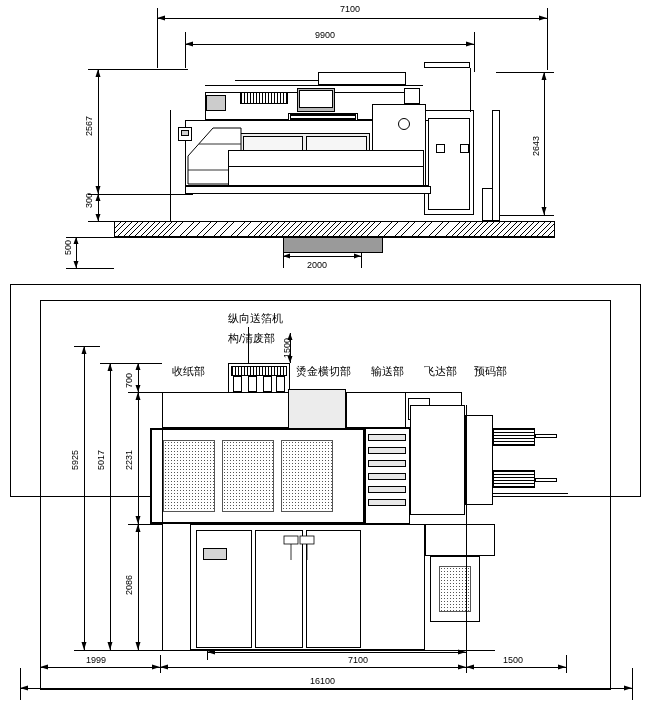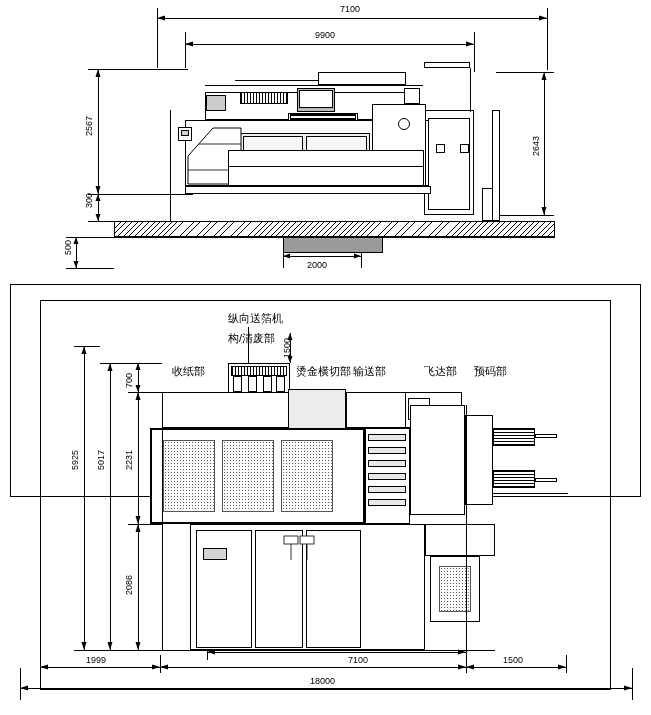"输送部" div.lbl { left: 353px -> 371px }
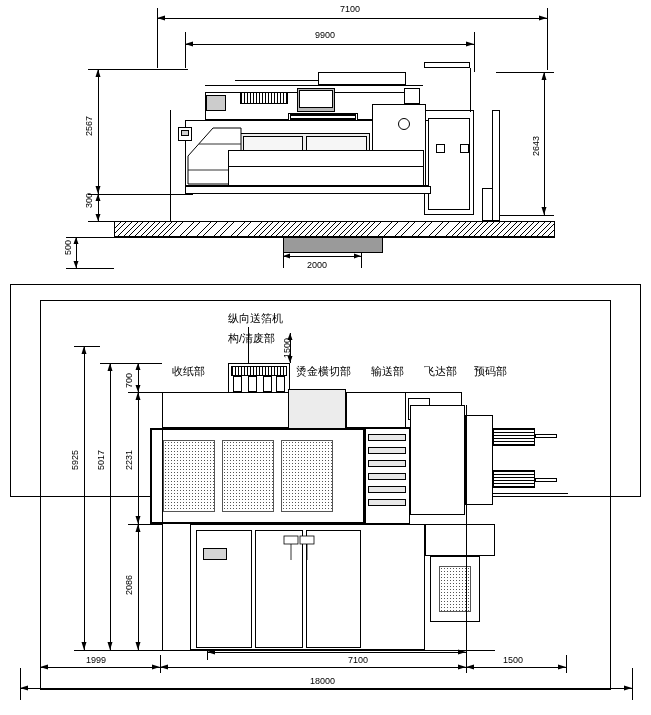"18000" div.lbl { text: 18000 -> 16100 }
